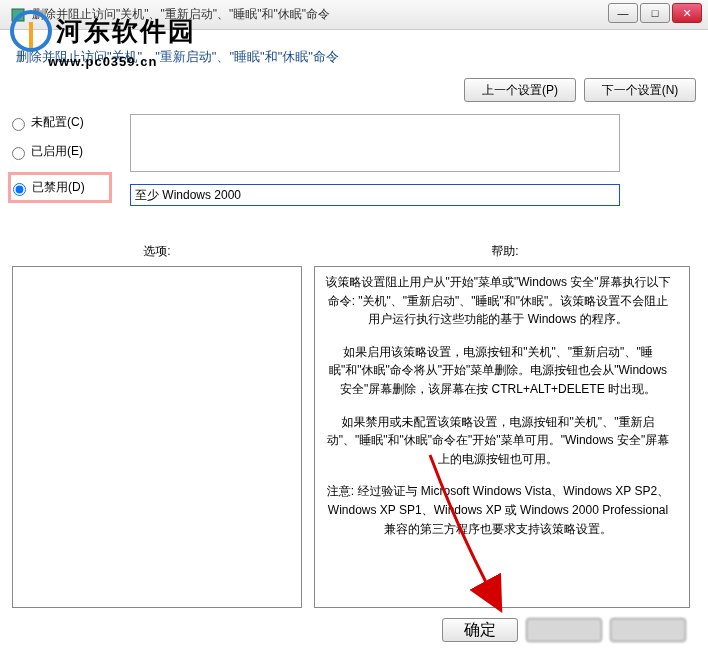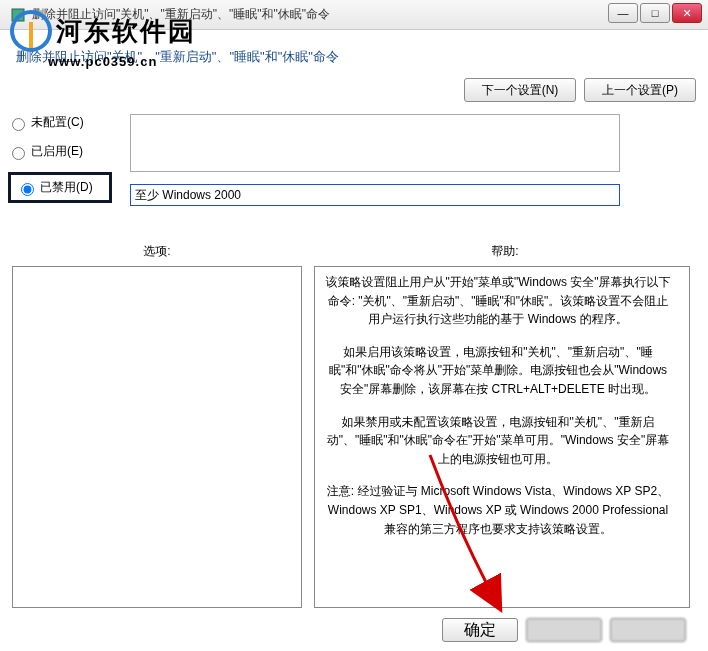"下一个设置(N)" button.nav-btn { order: before "上一个设置(P)" -> after "上一个设置(P)" }
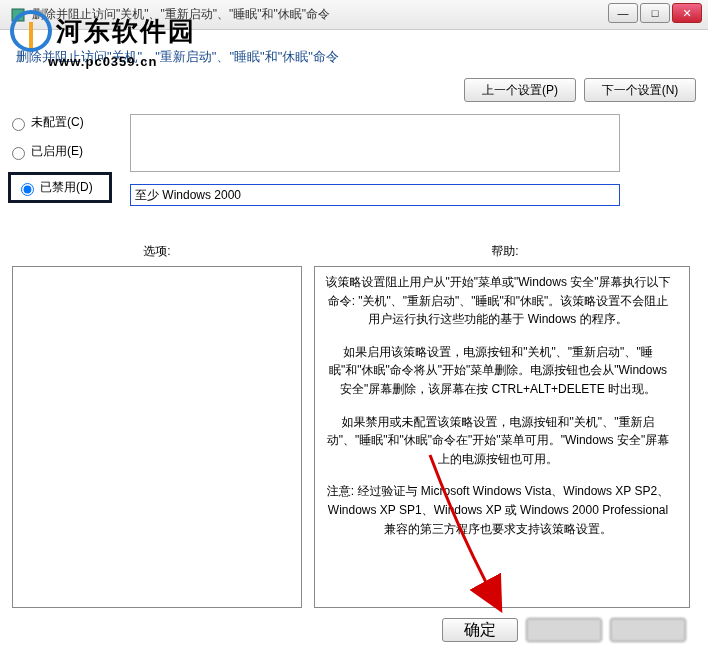"已禁用(D)" .radio-item.highlighted { border: 3px solid #0f172a -> 3px solid #fca5a5; padding: 4px 10px -> 4px 2px }
